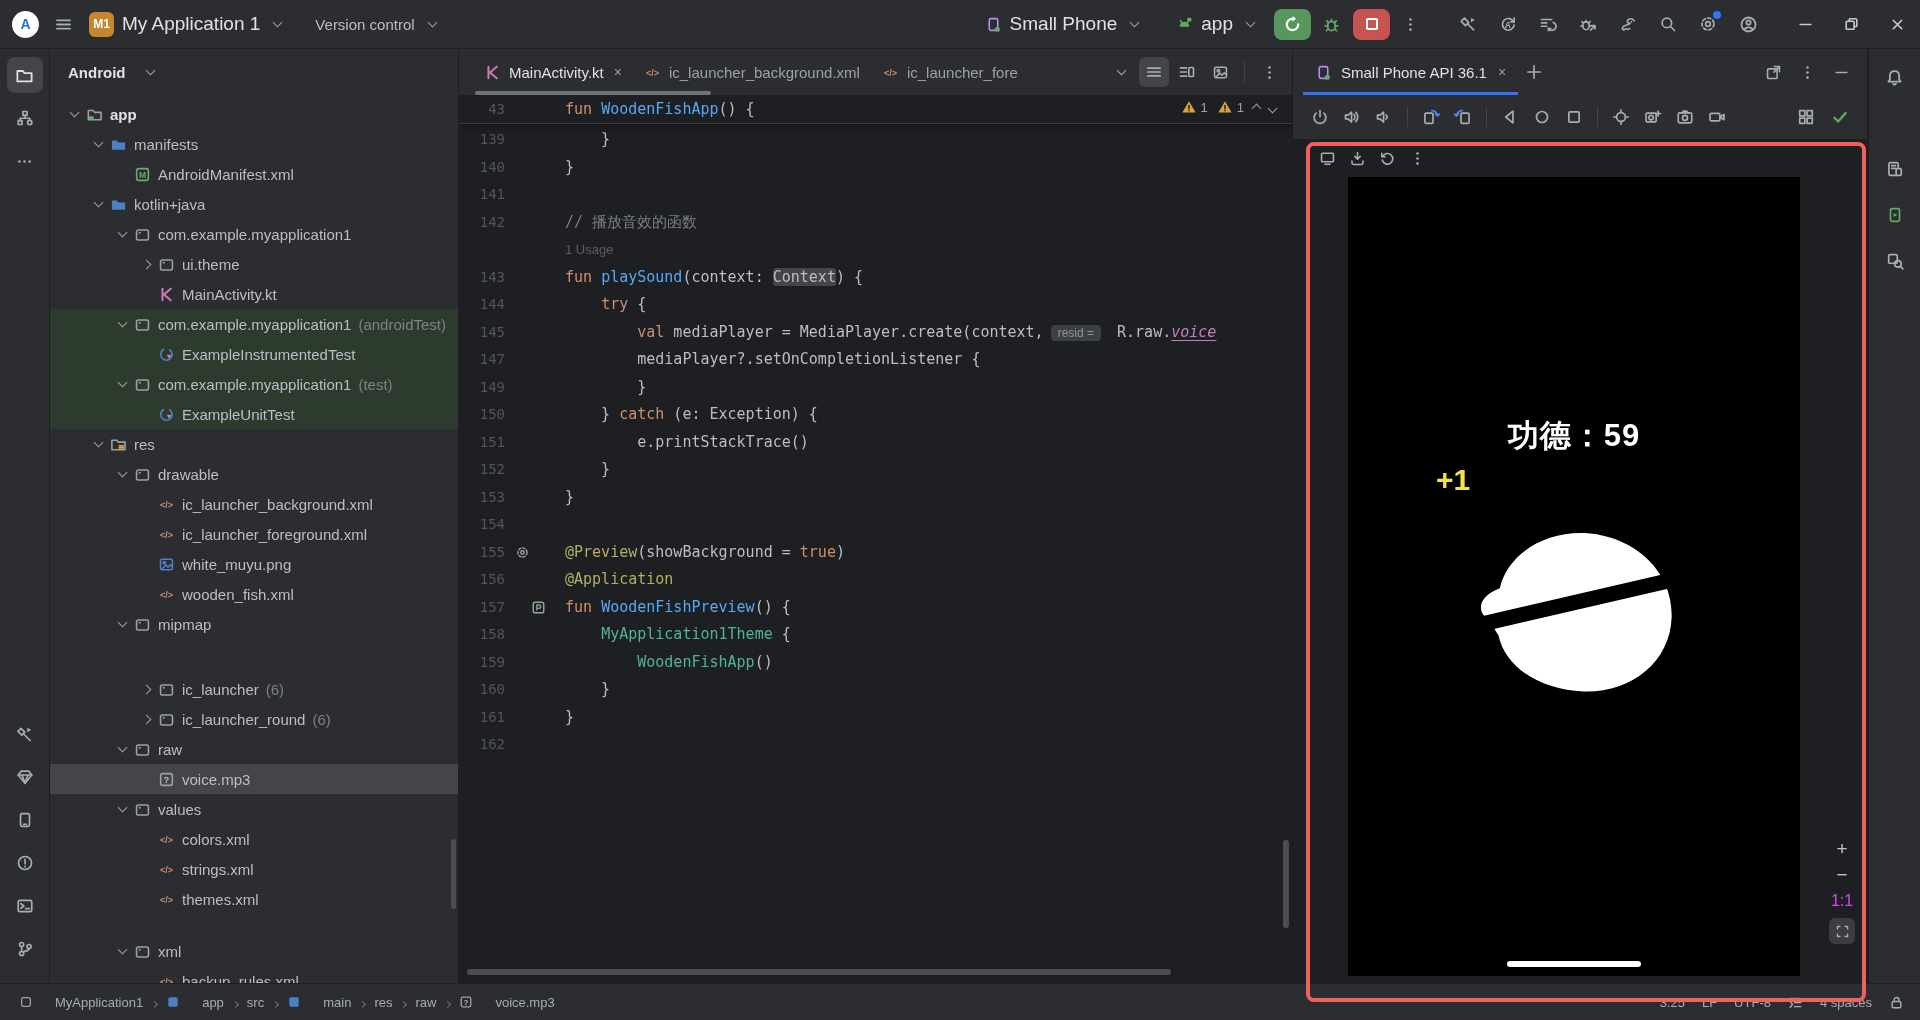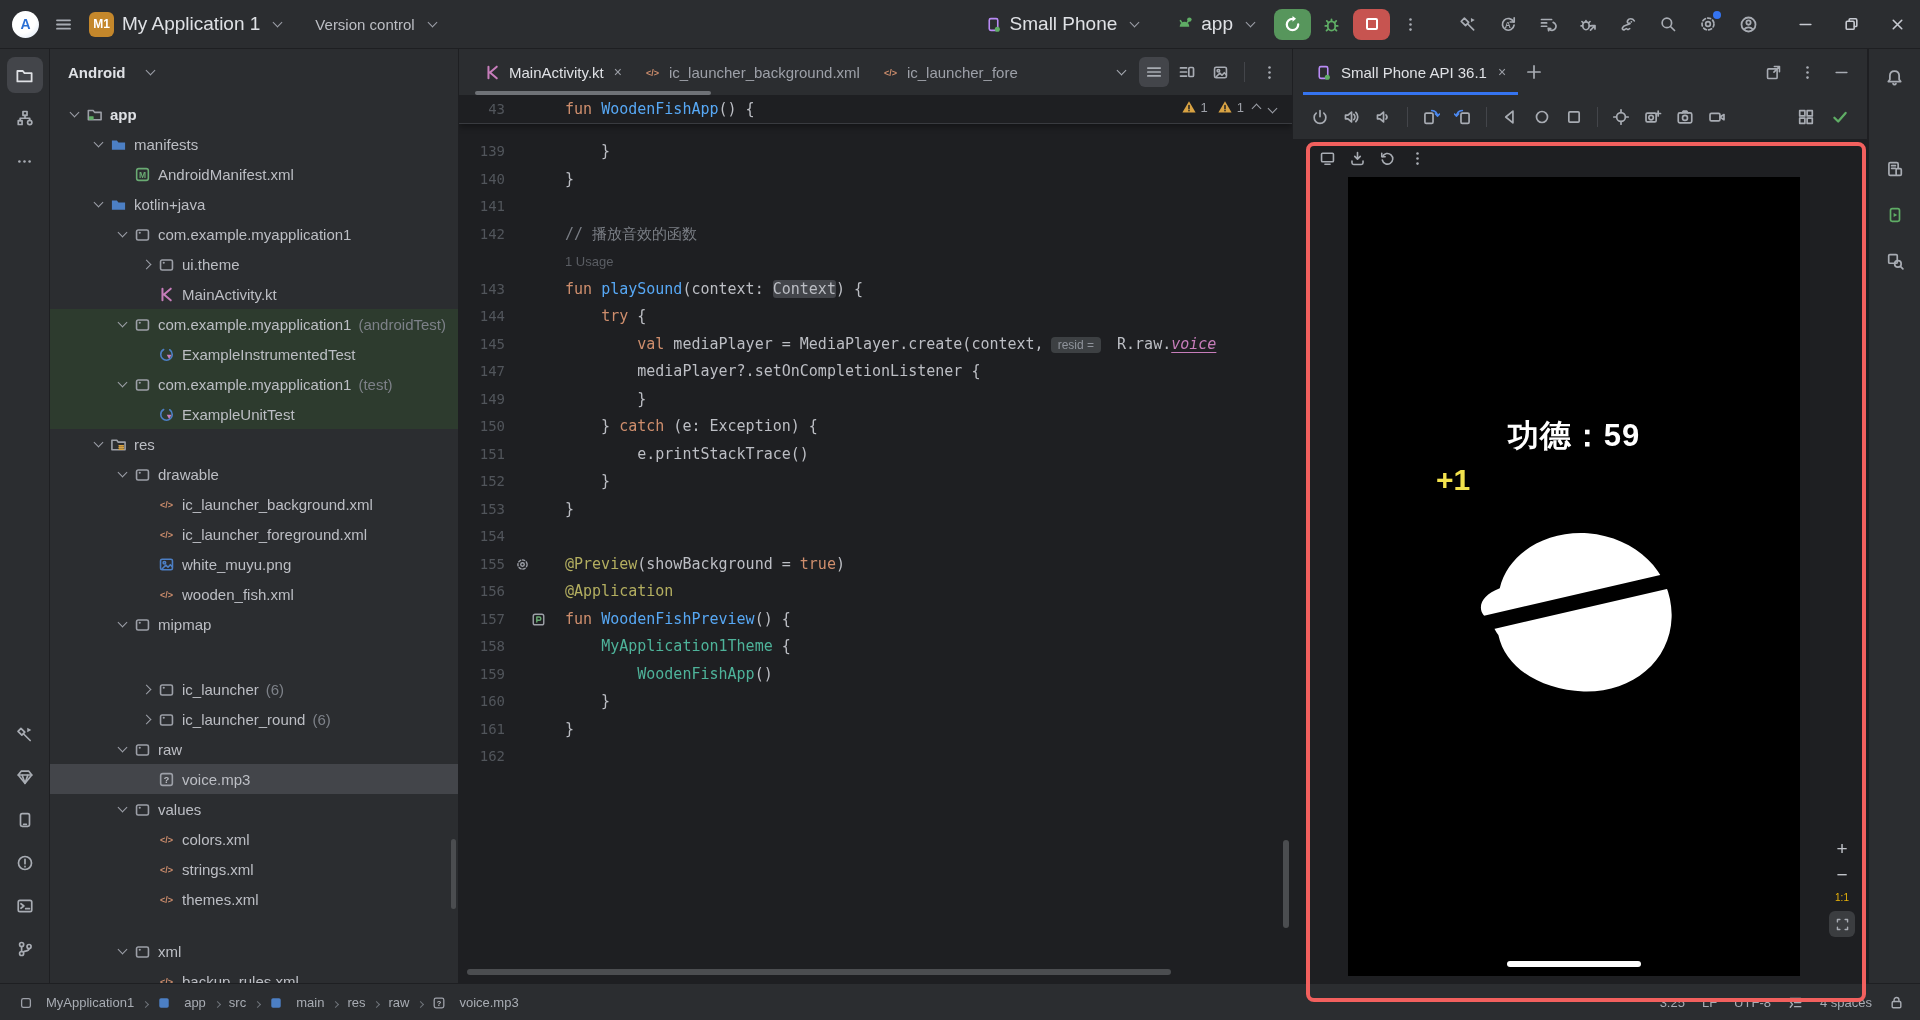"43" .crow.sticky { margin-bottom: 14px -> 2px }
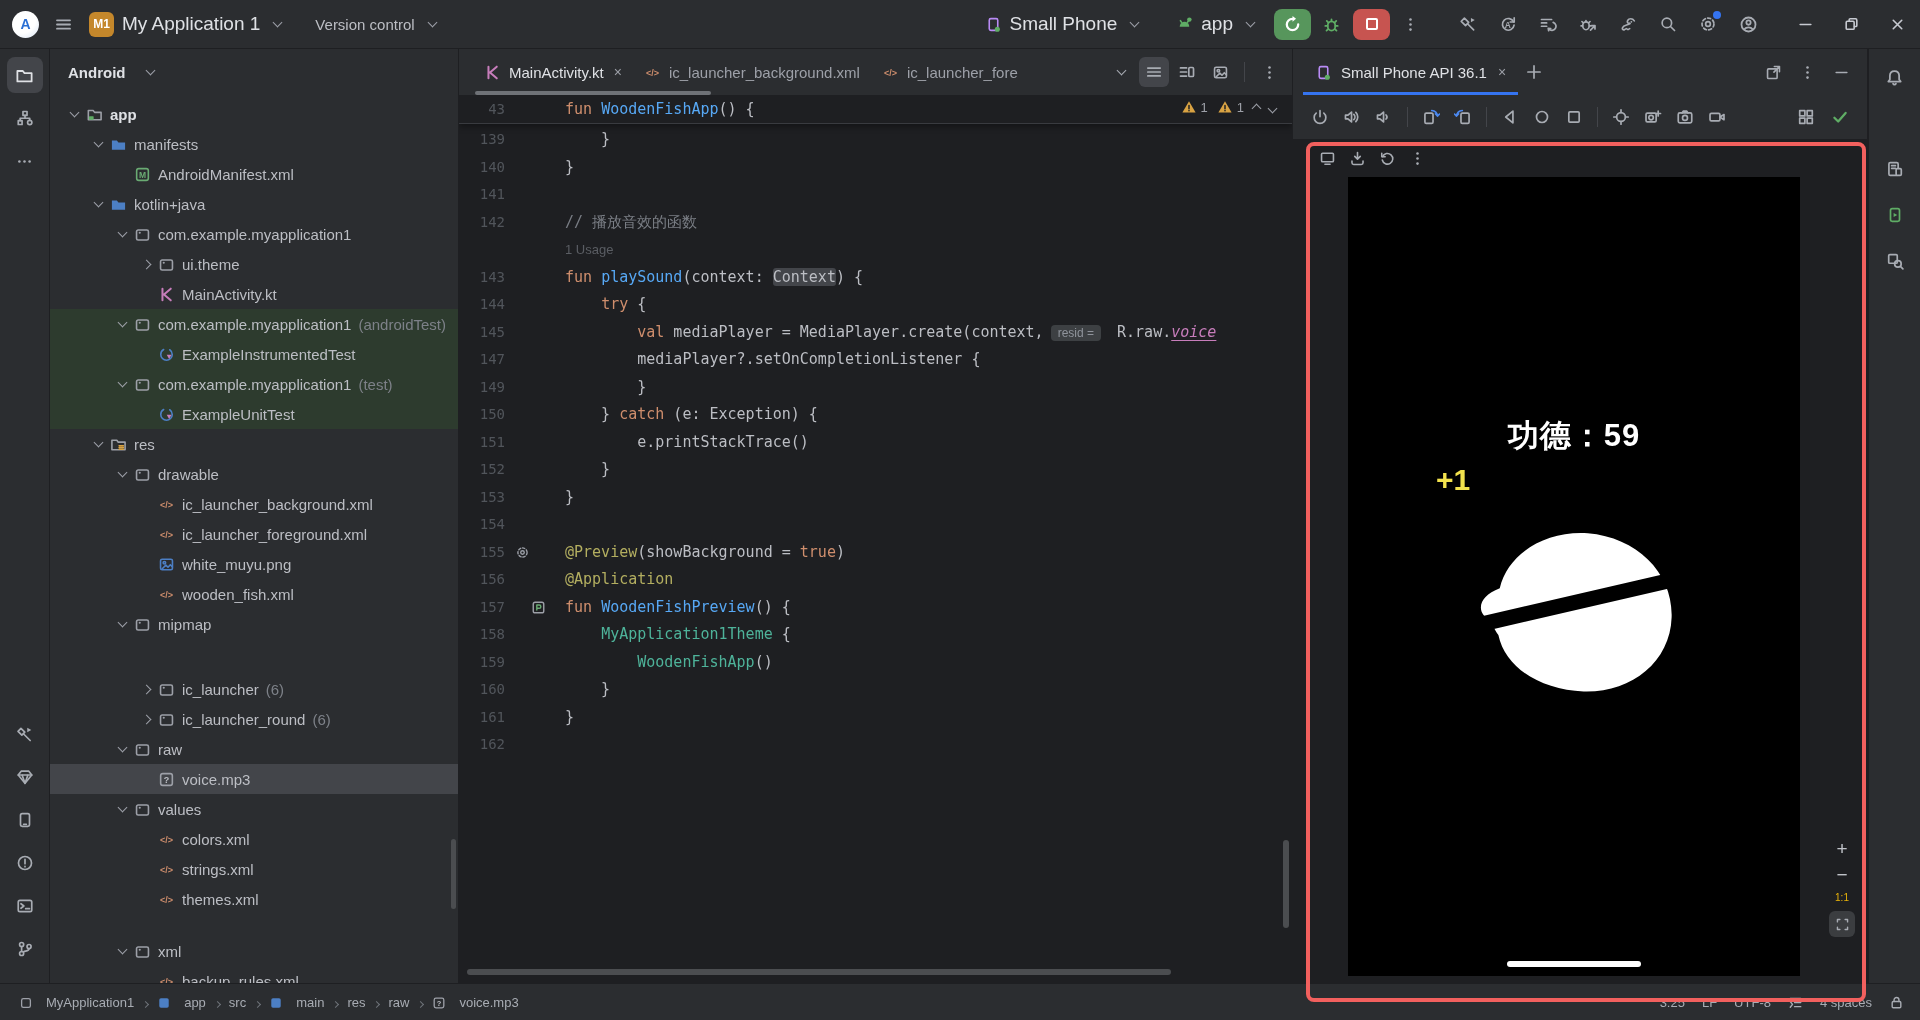"1:1" .zreset { color: #eab308 -> #d946ef; font-size: 10px -> 16px }
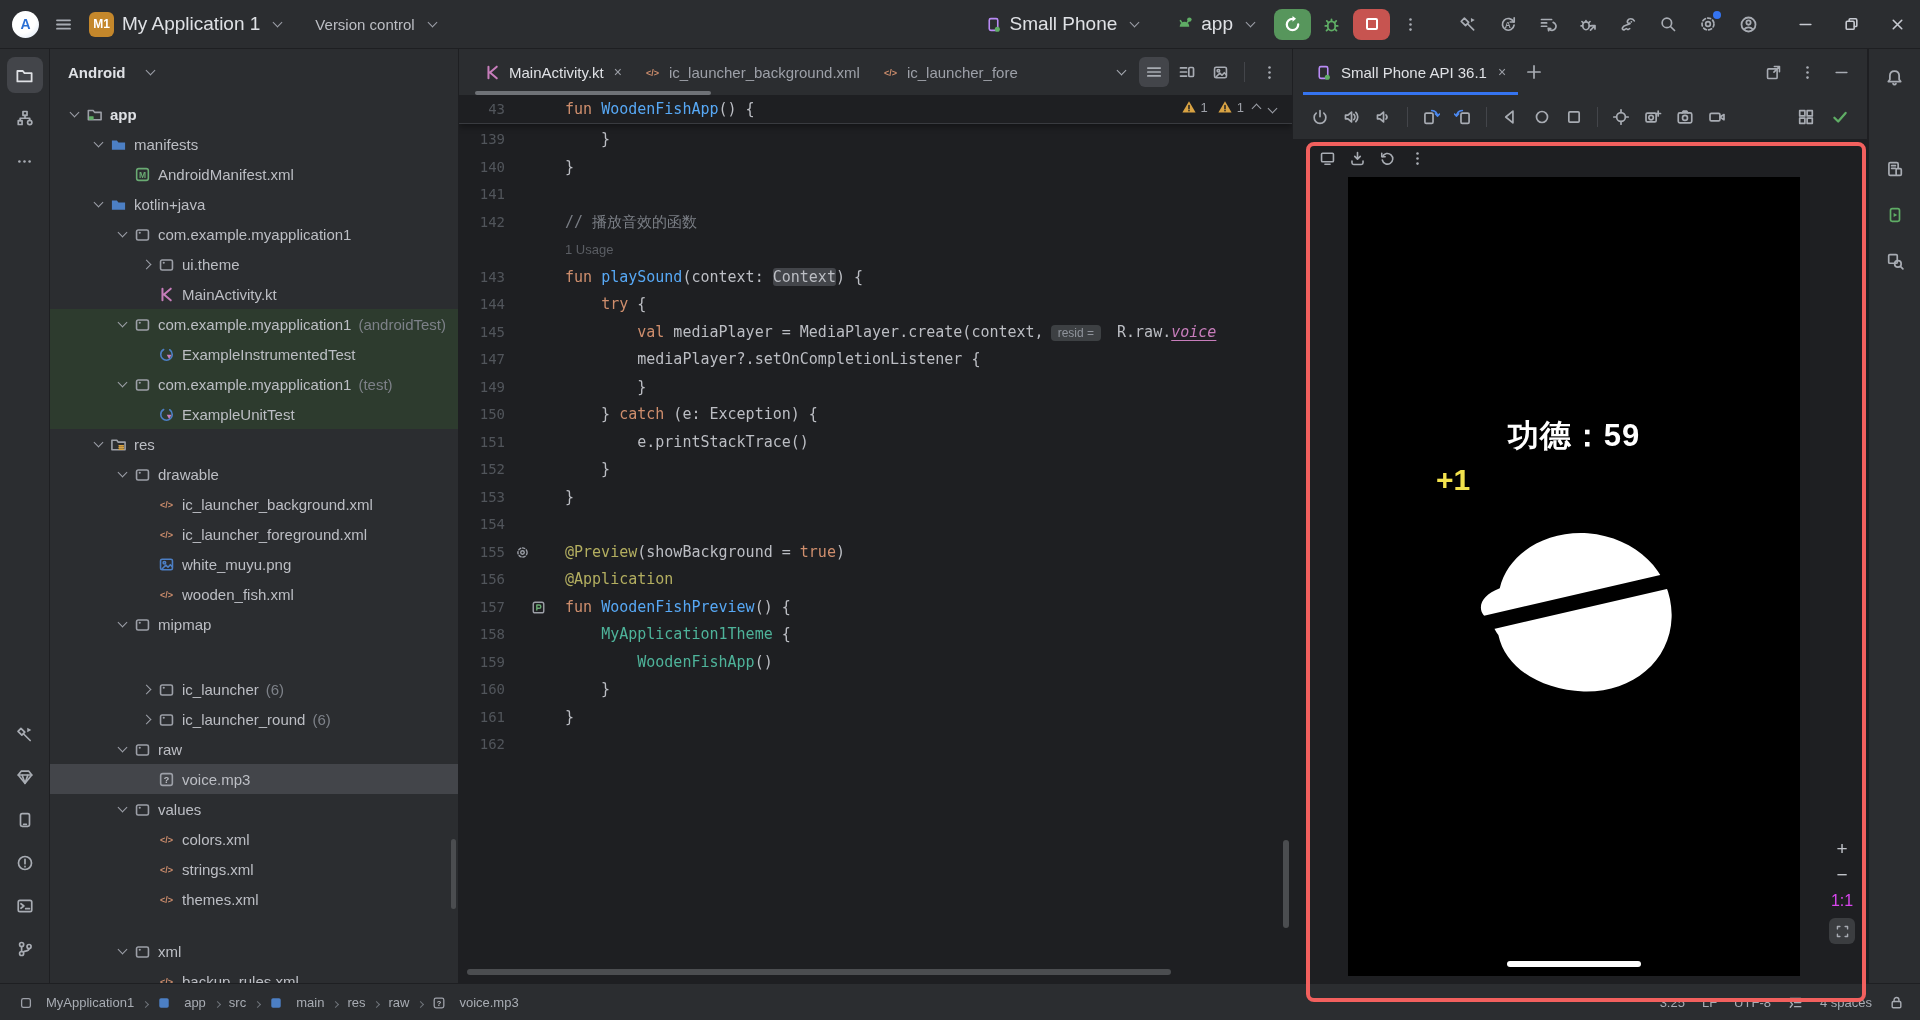"MyApplication1" .bcitem { align-items: flex-end -> center; gap: 13px -> 22px }
